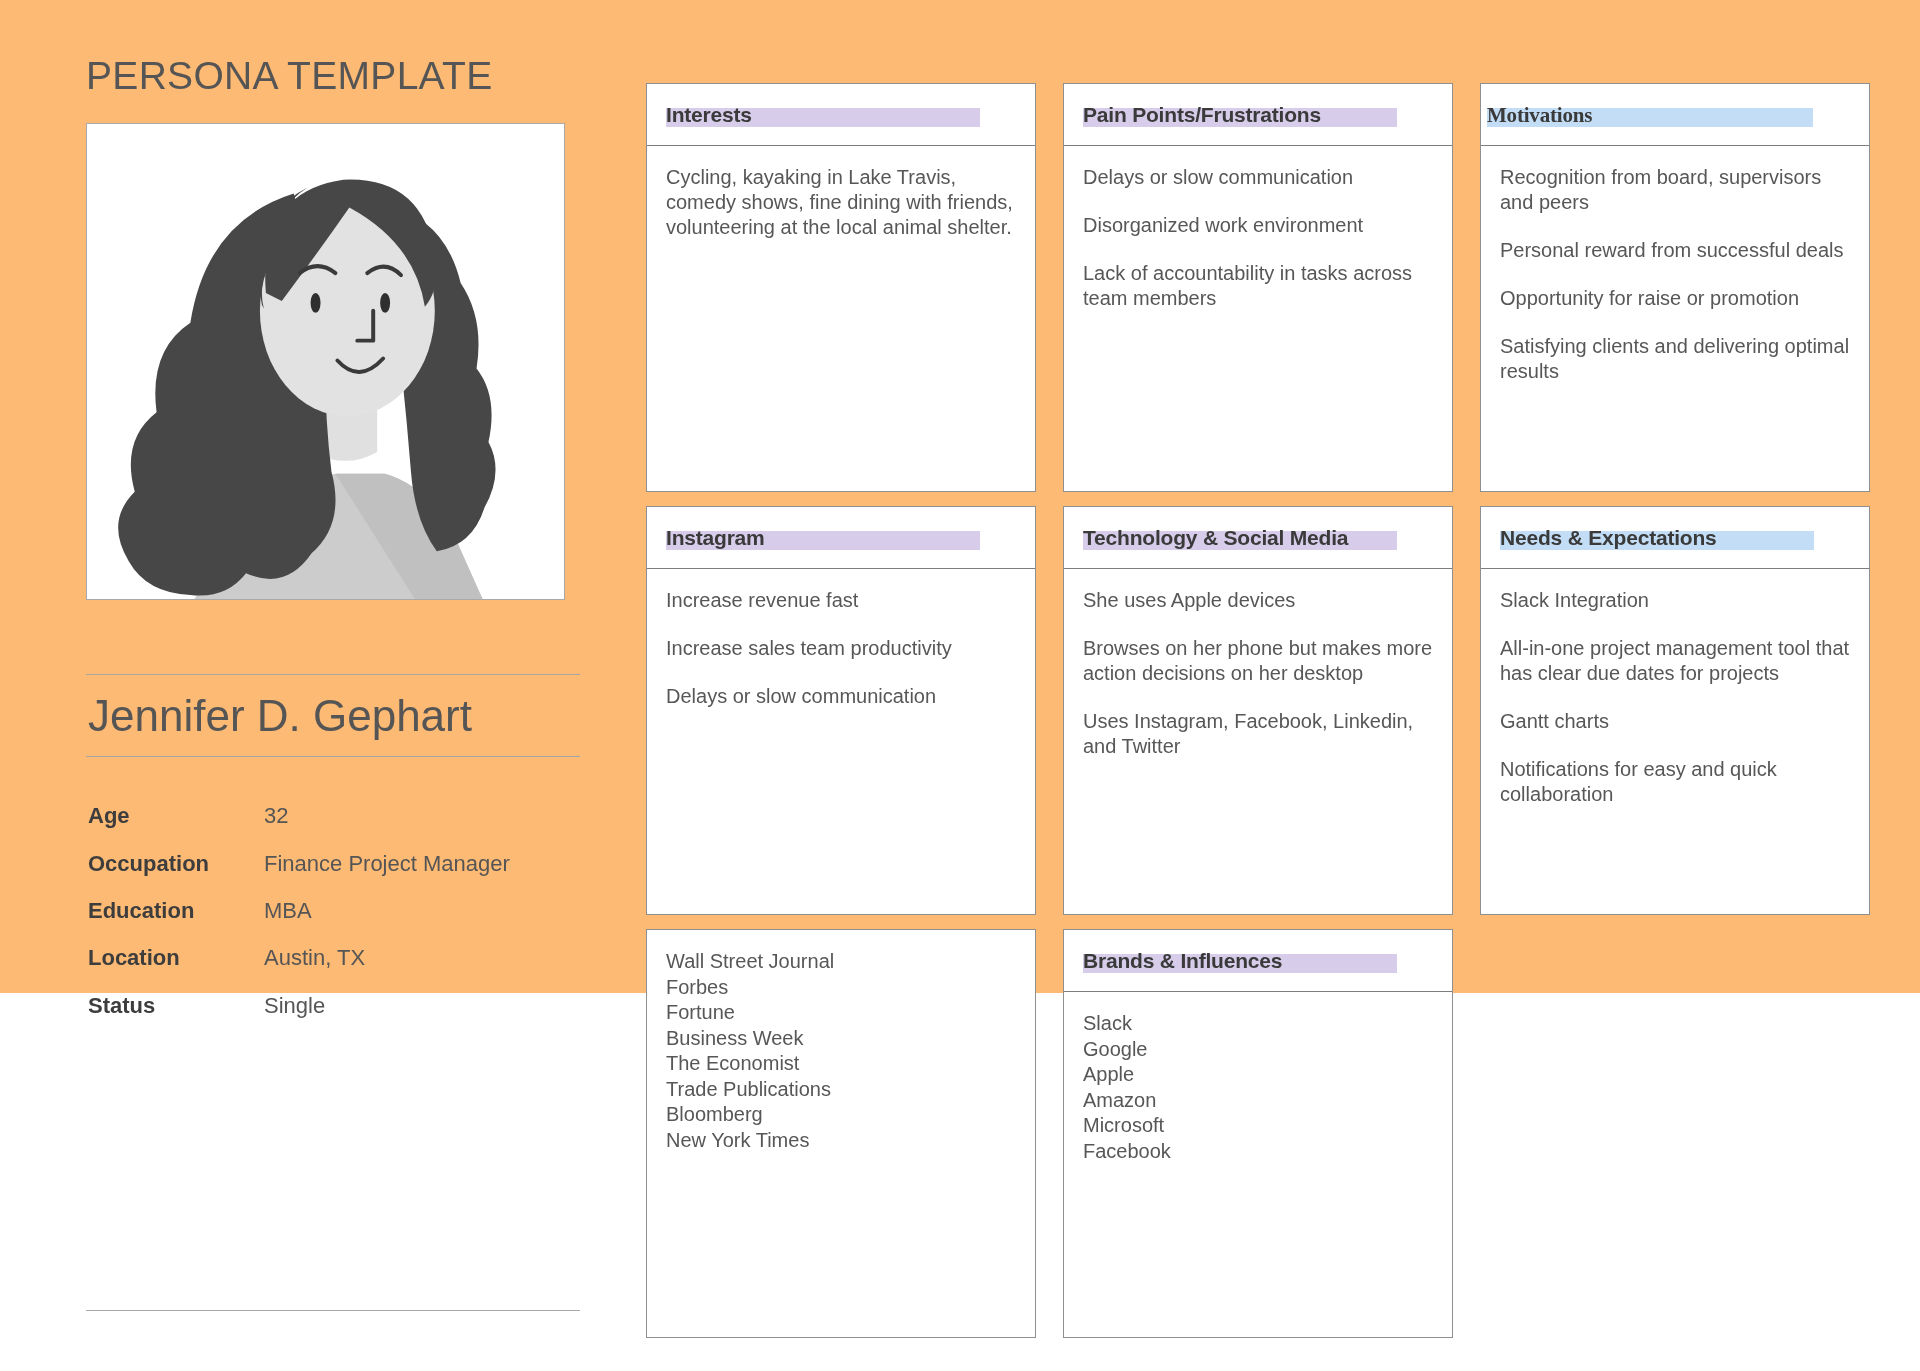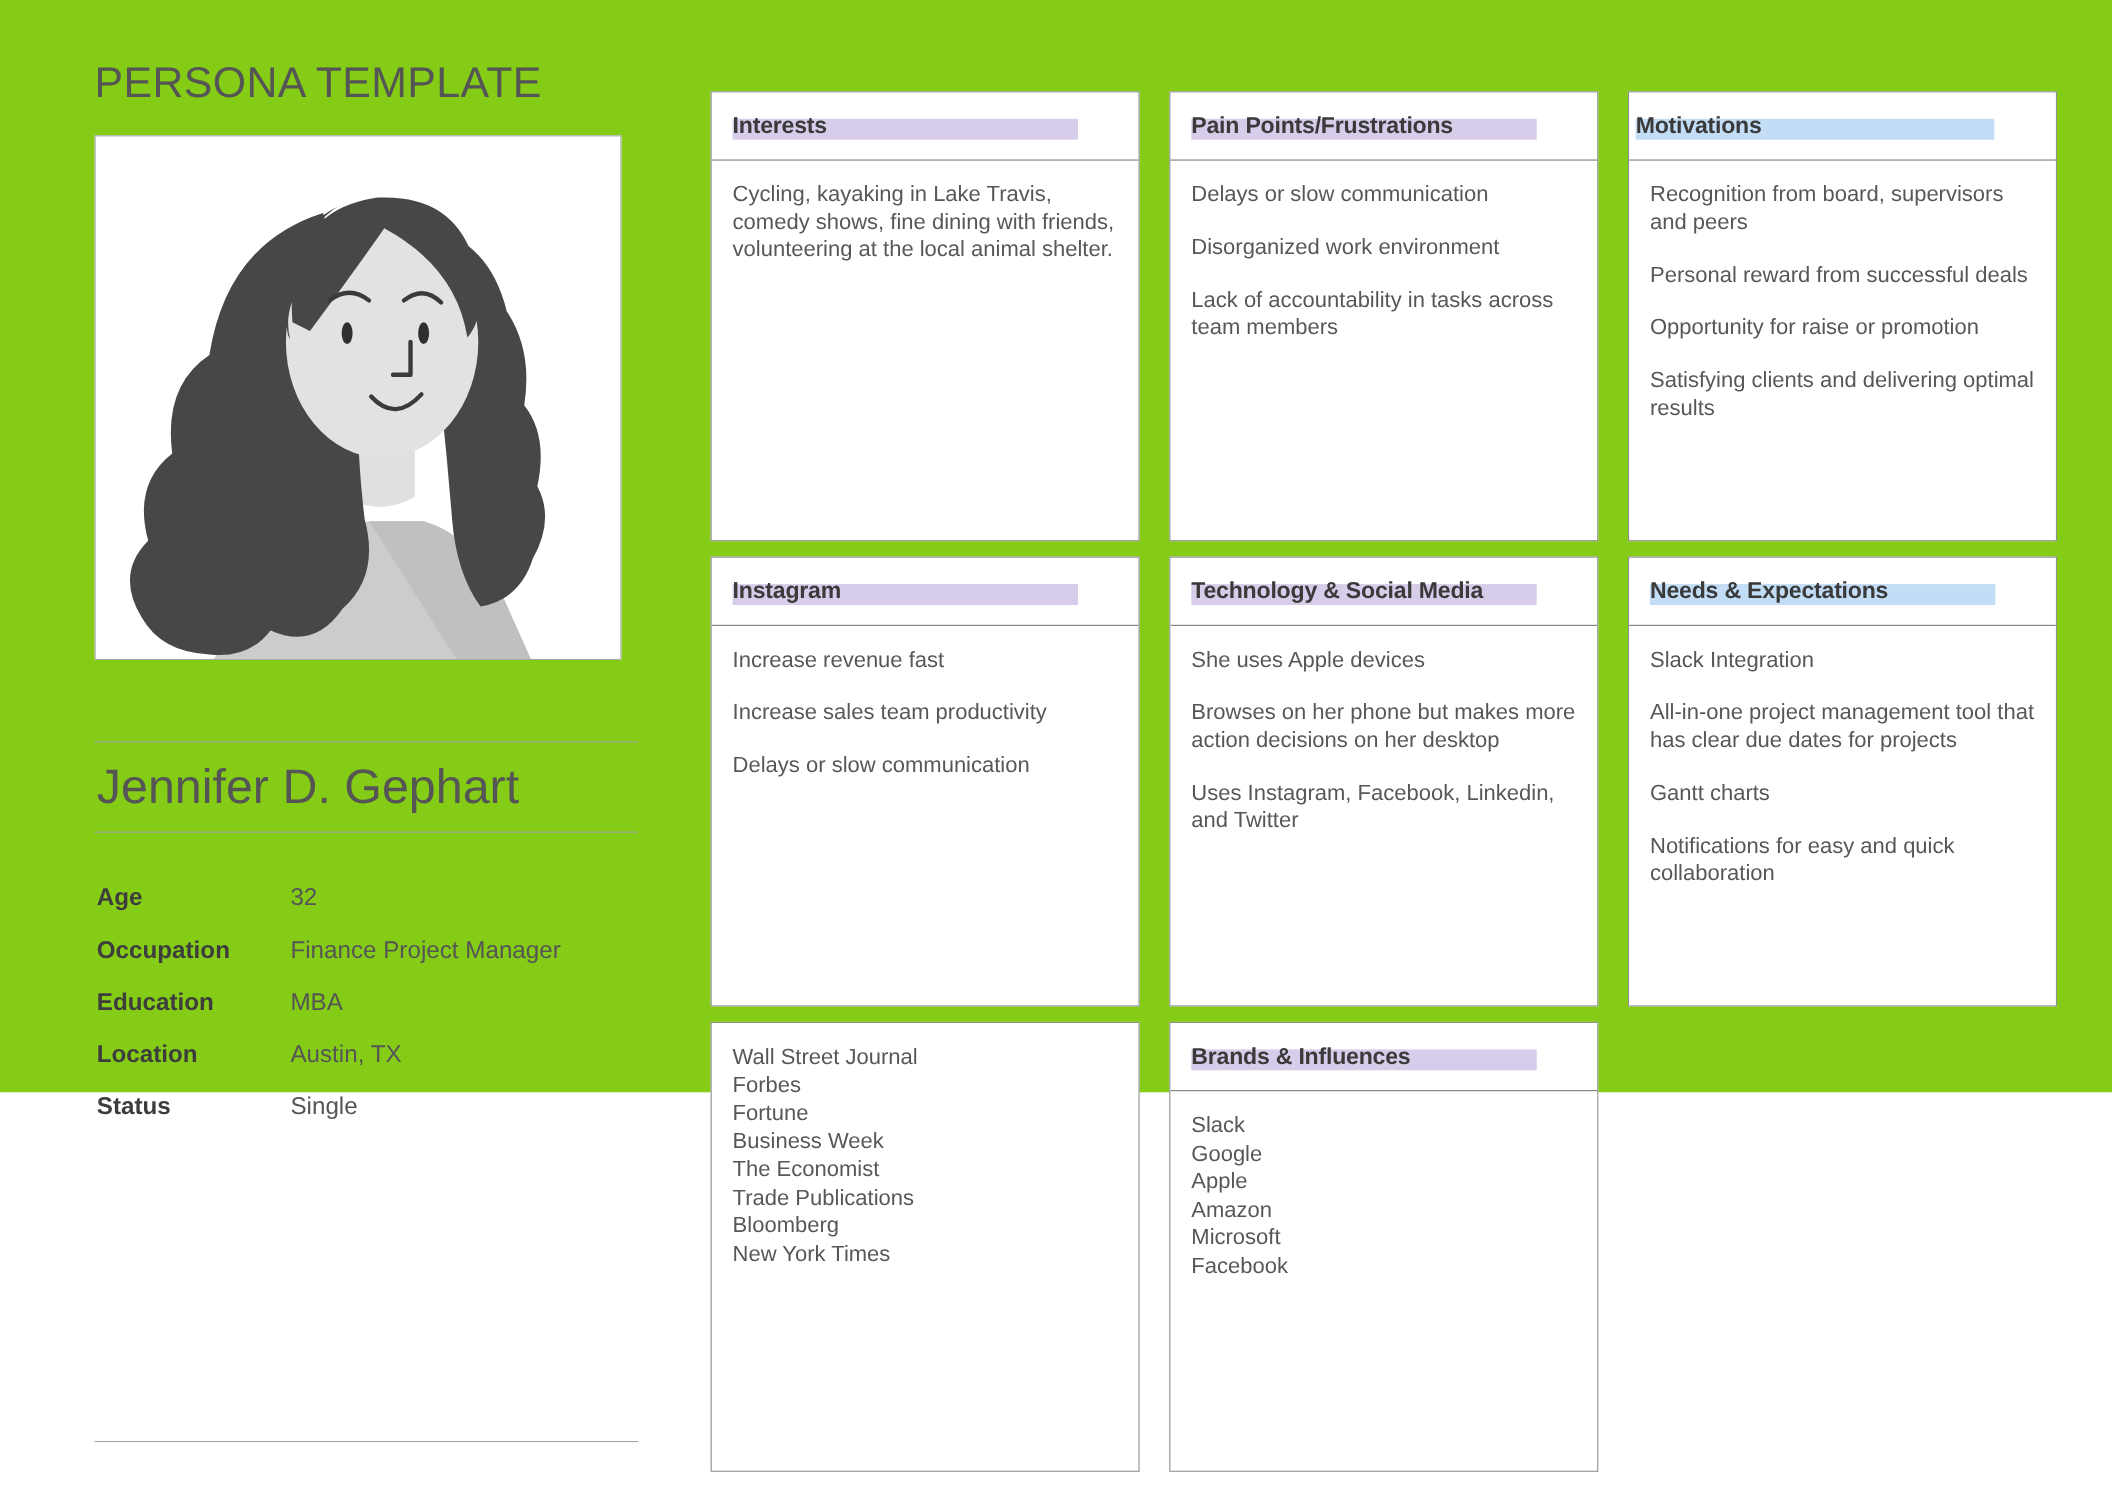"PERSONA TEMPLATE" .page { background: #84cc16 -> #fdba74 }
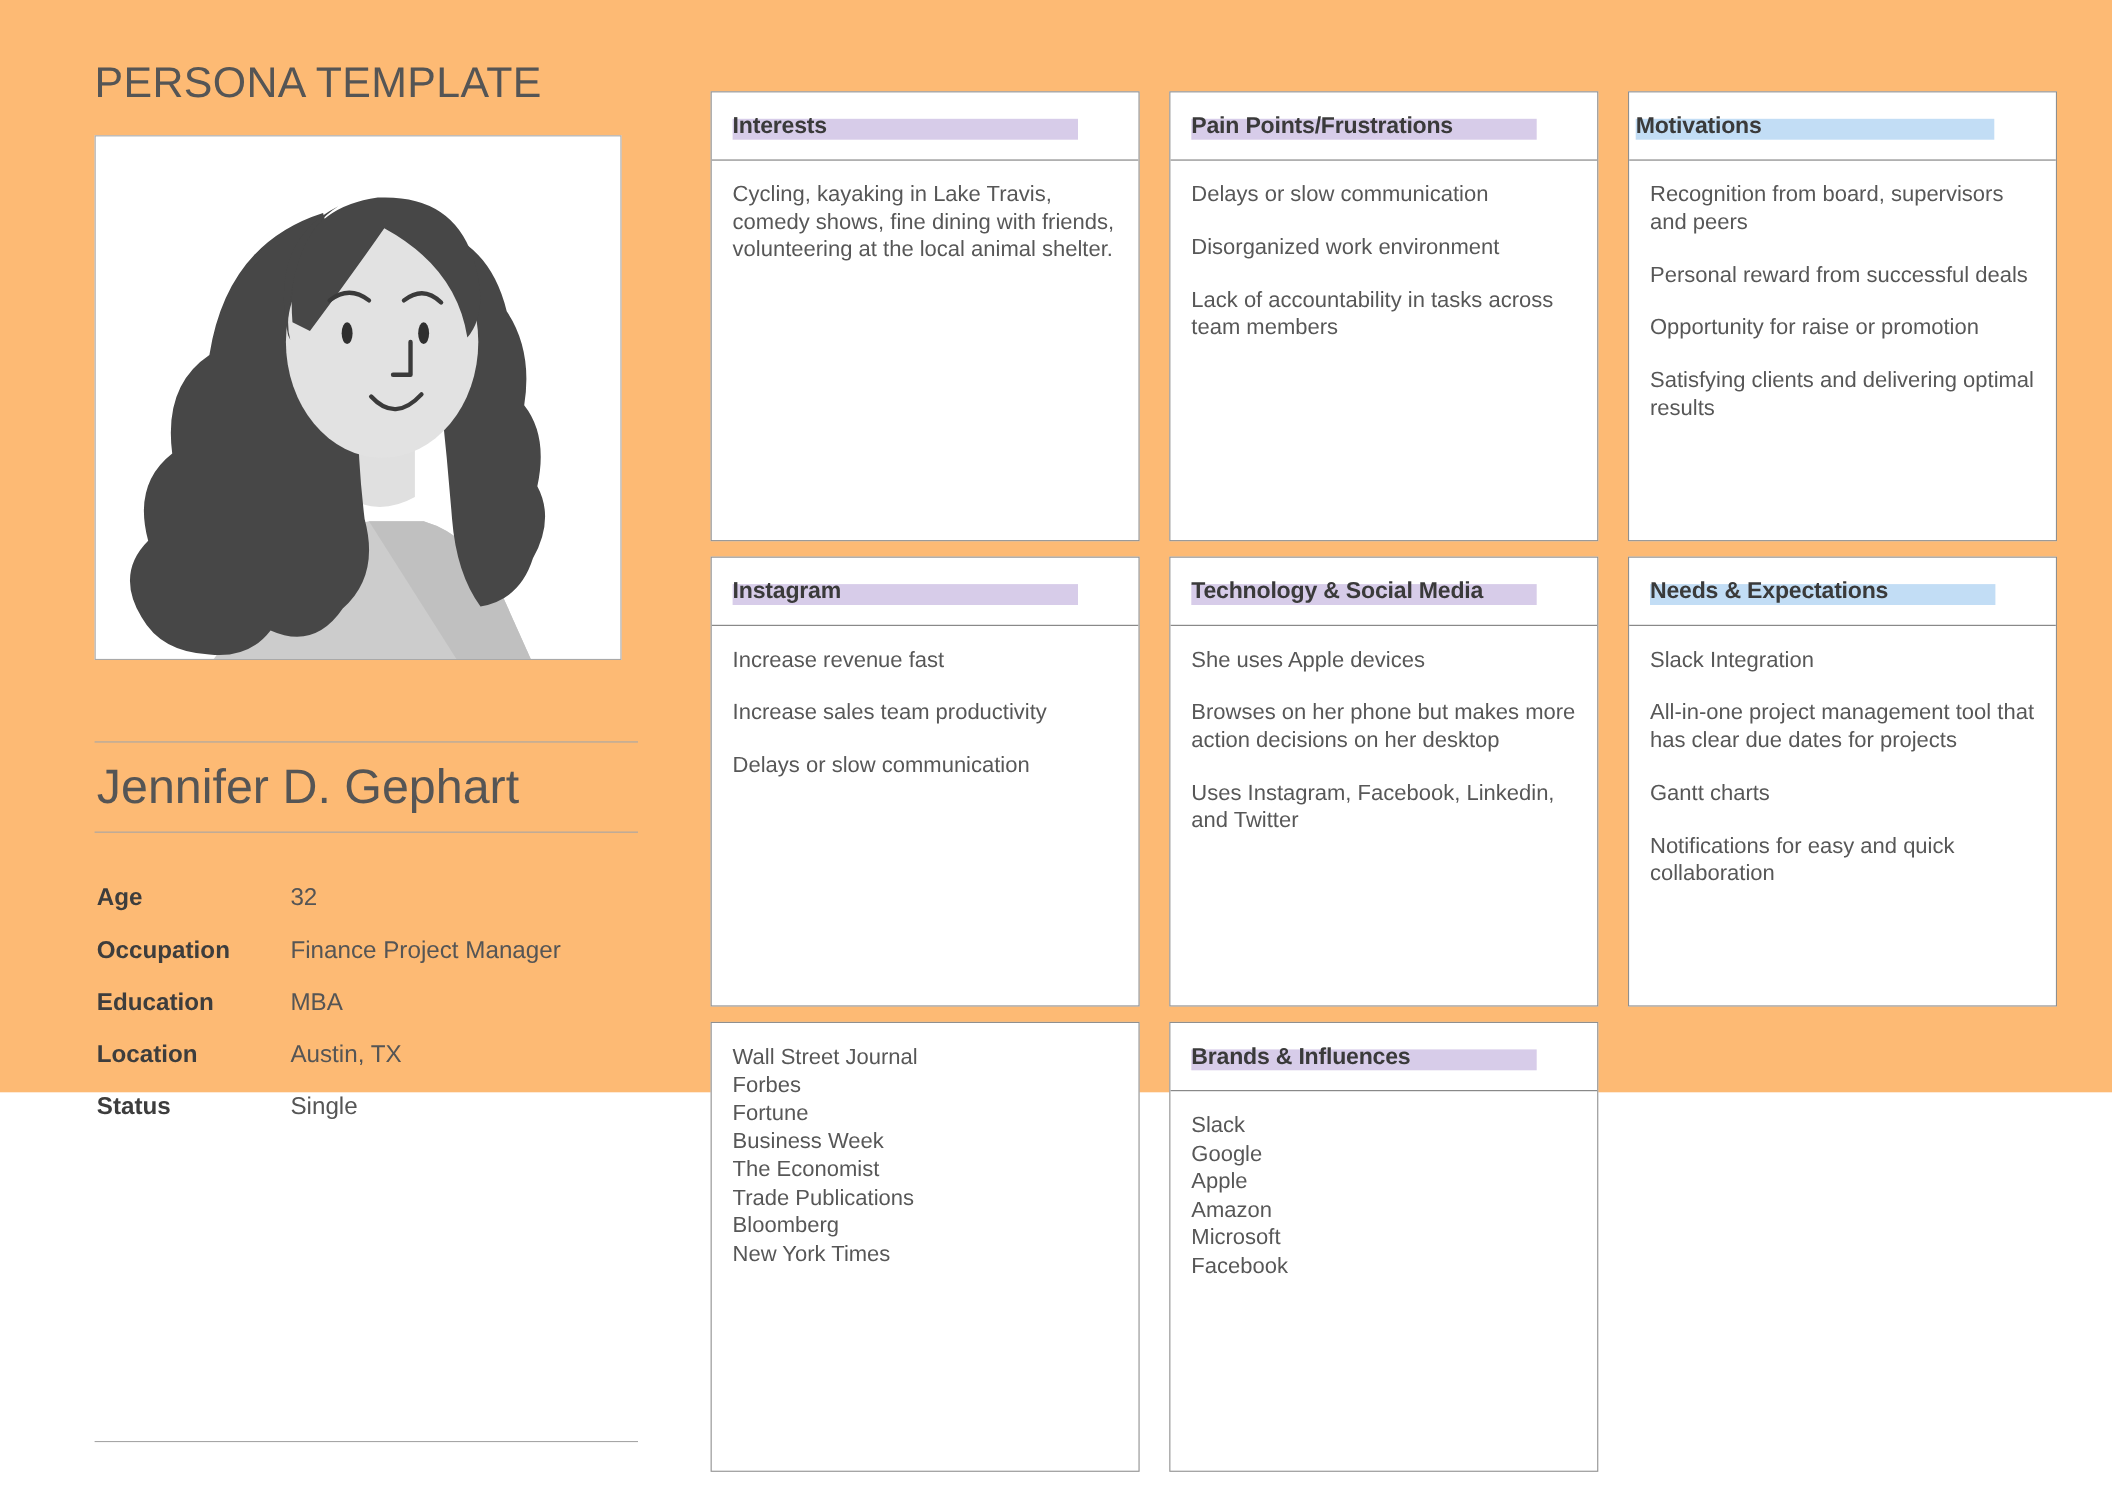"Motivations" .indent-6 { font-family: none -> Liberation Serif, serif }
